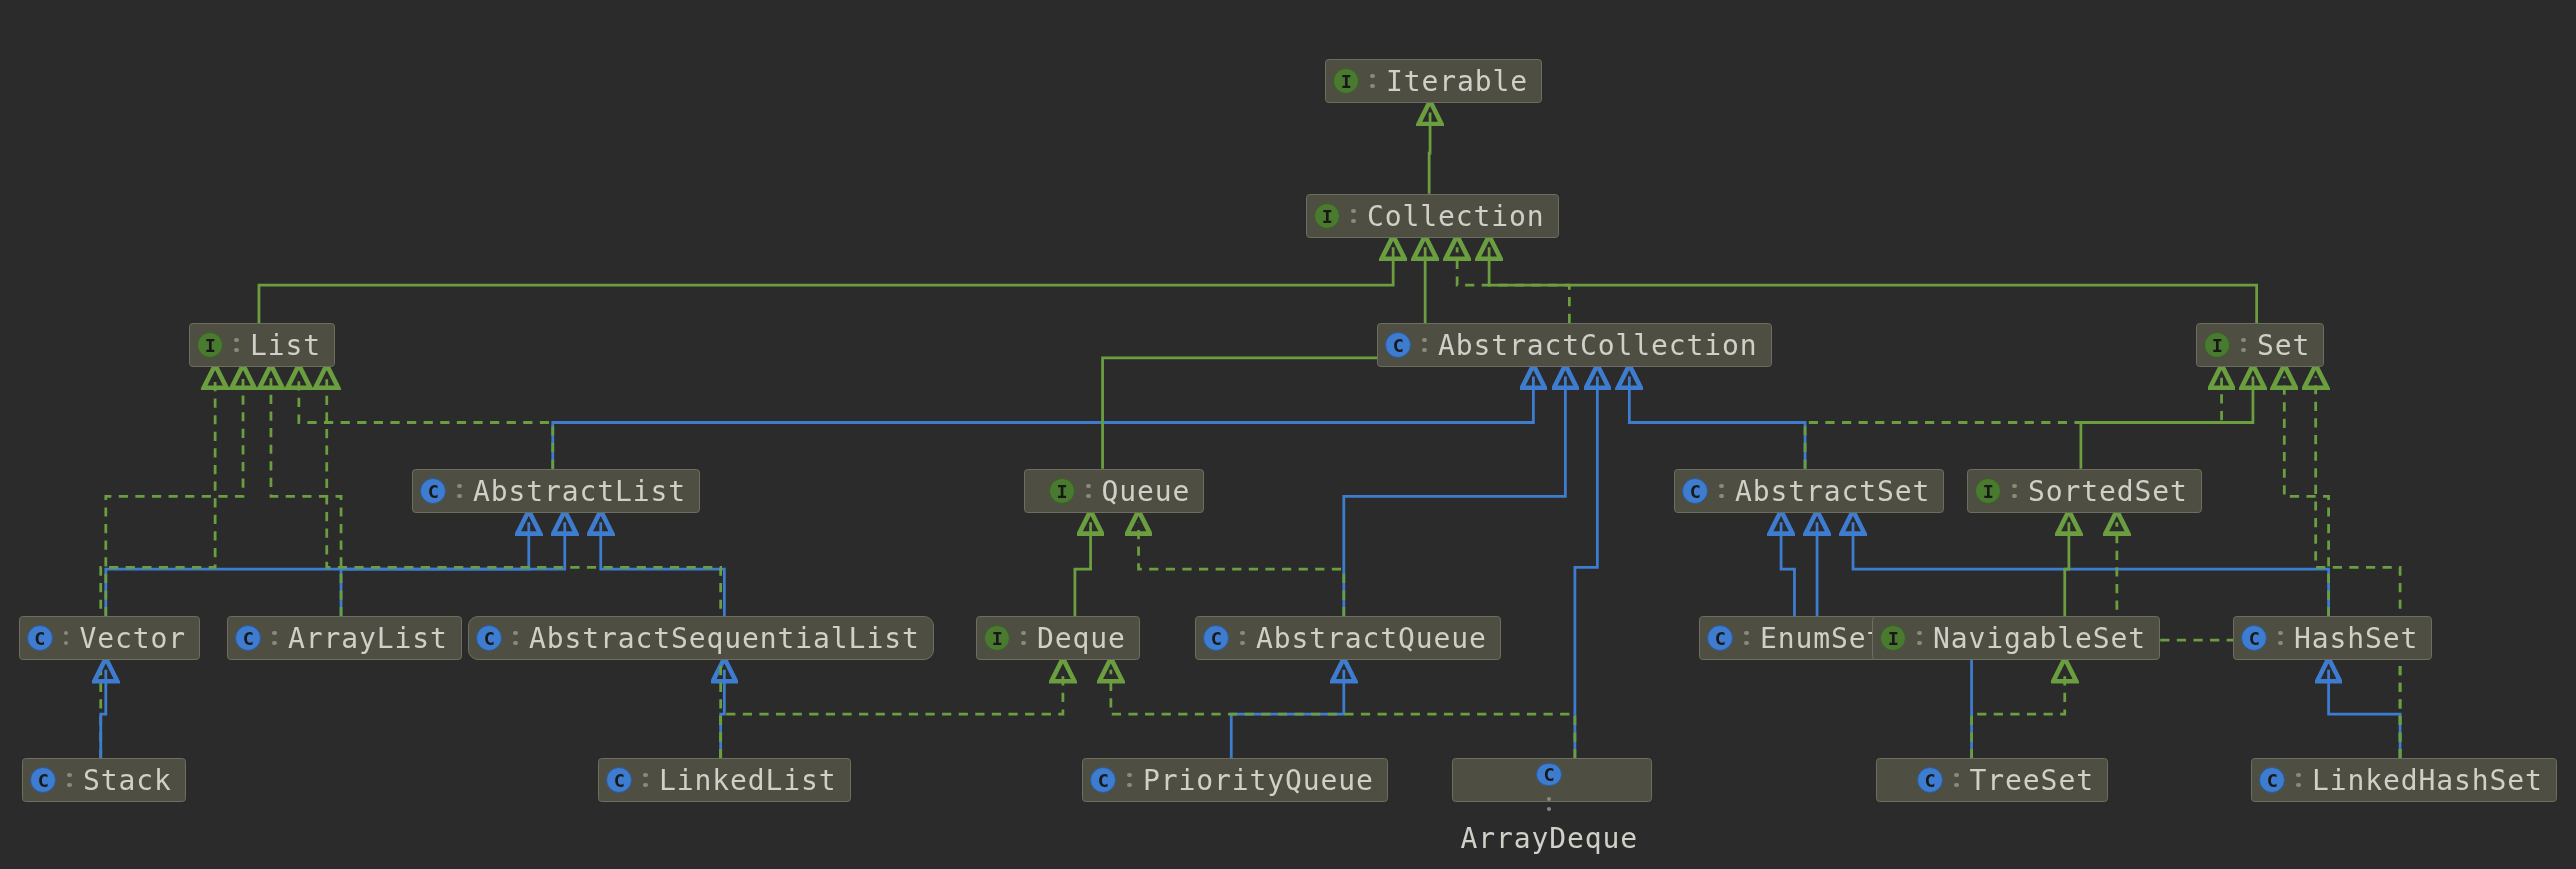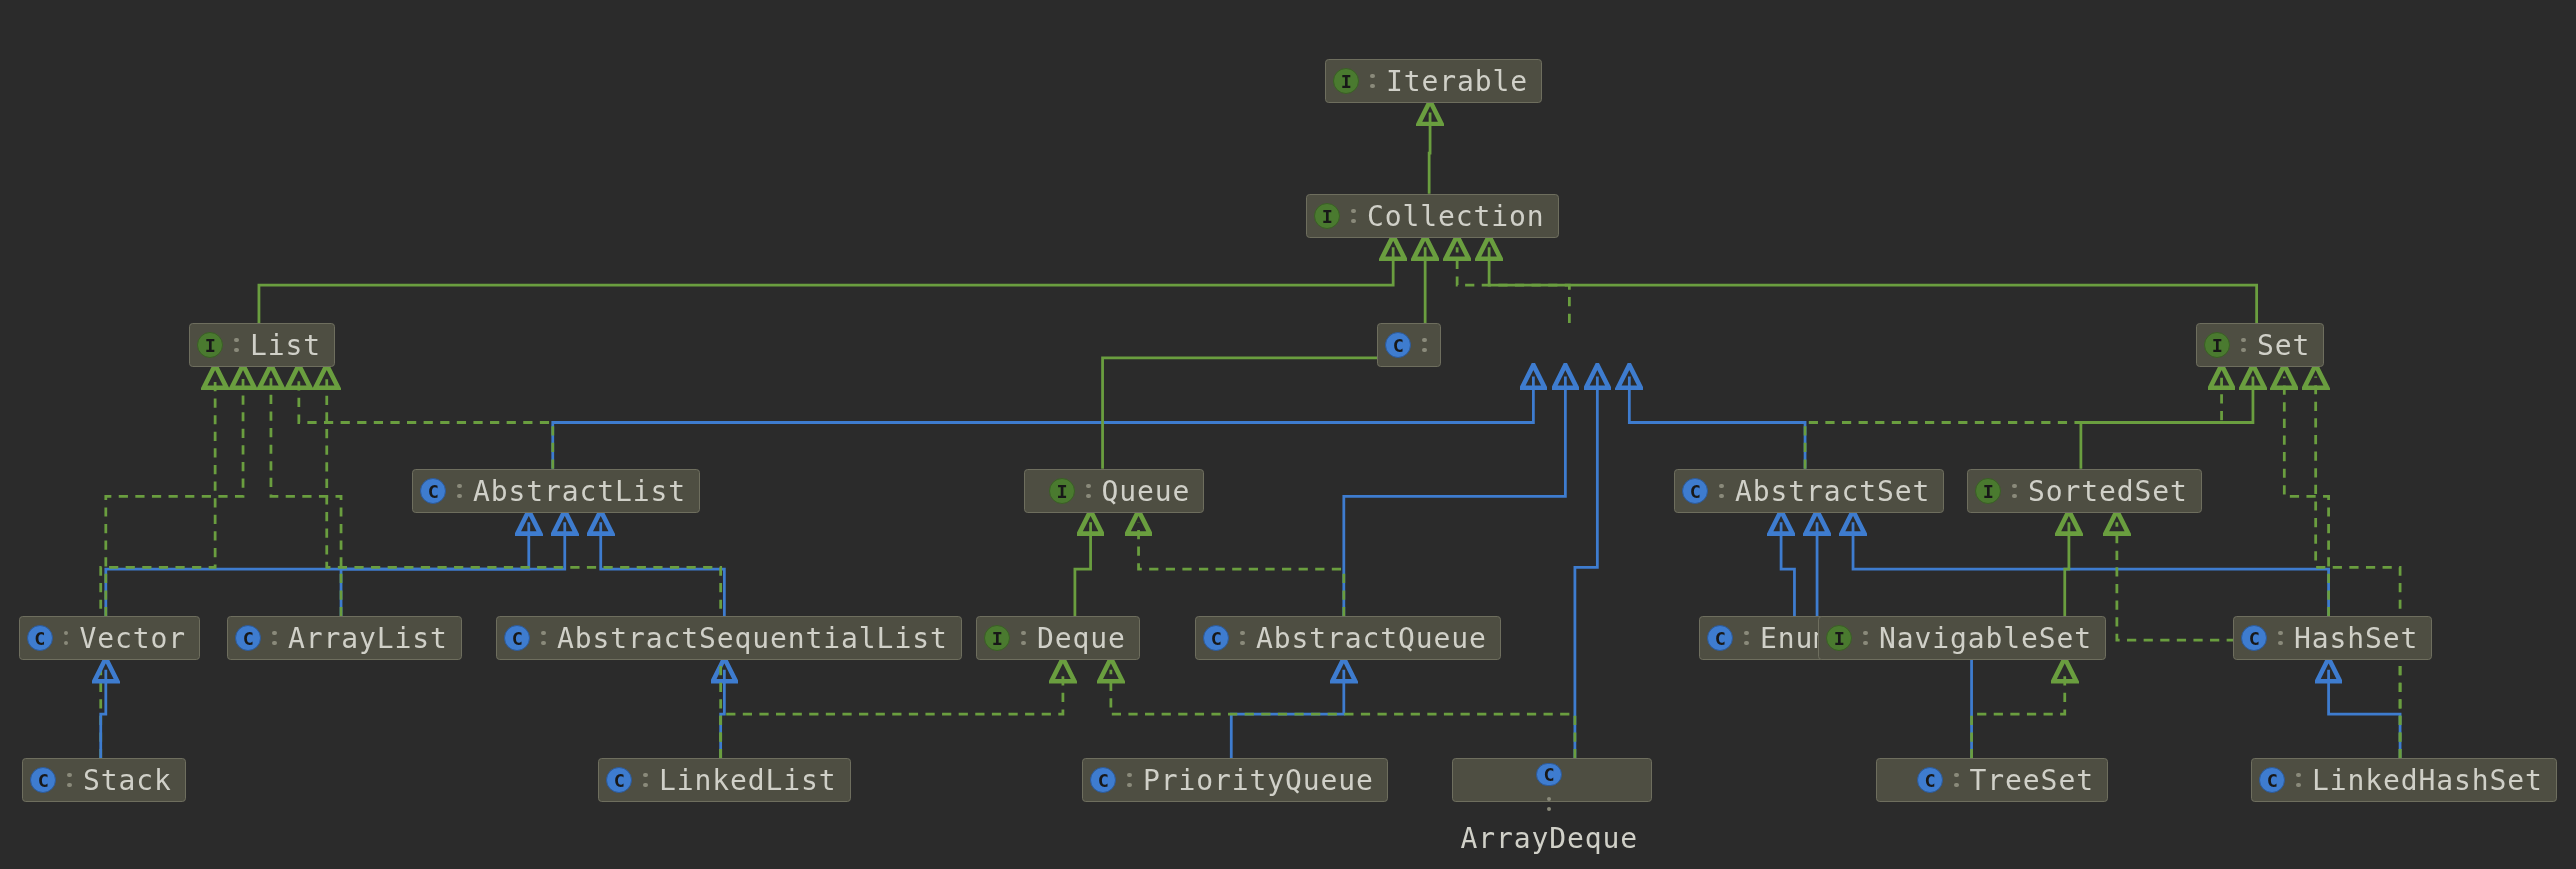"AbstractCollection" div.label { html: none -> <div>AbstractCollection</div> }
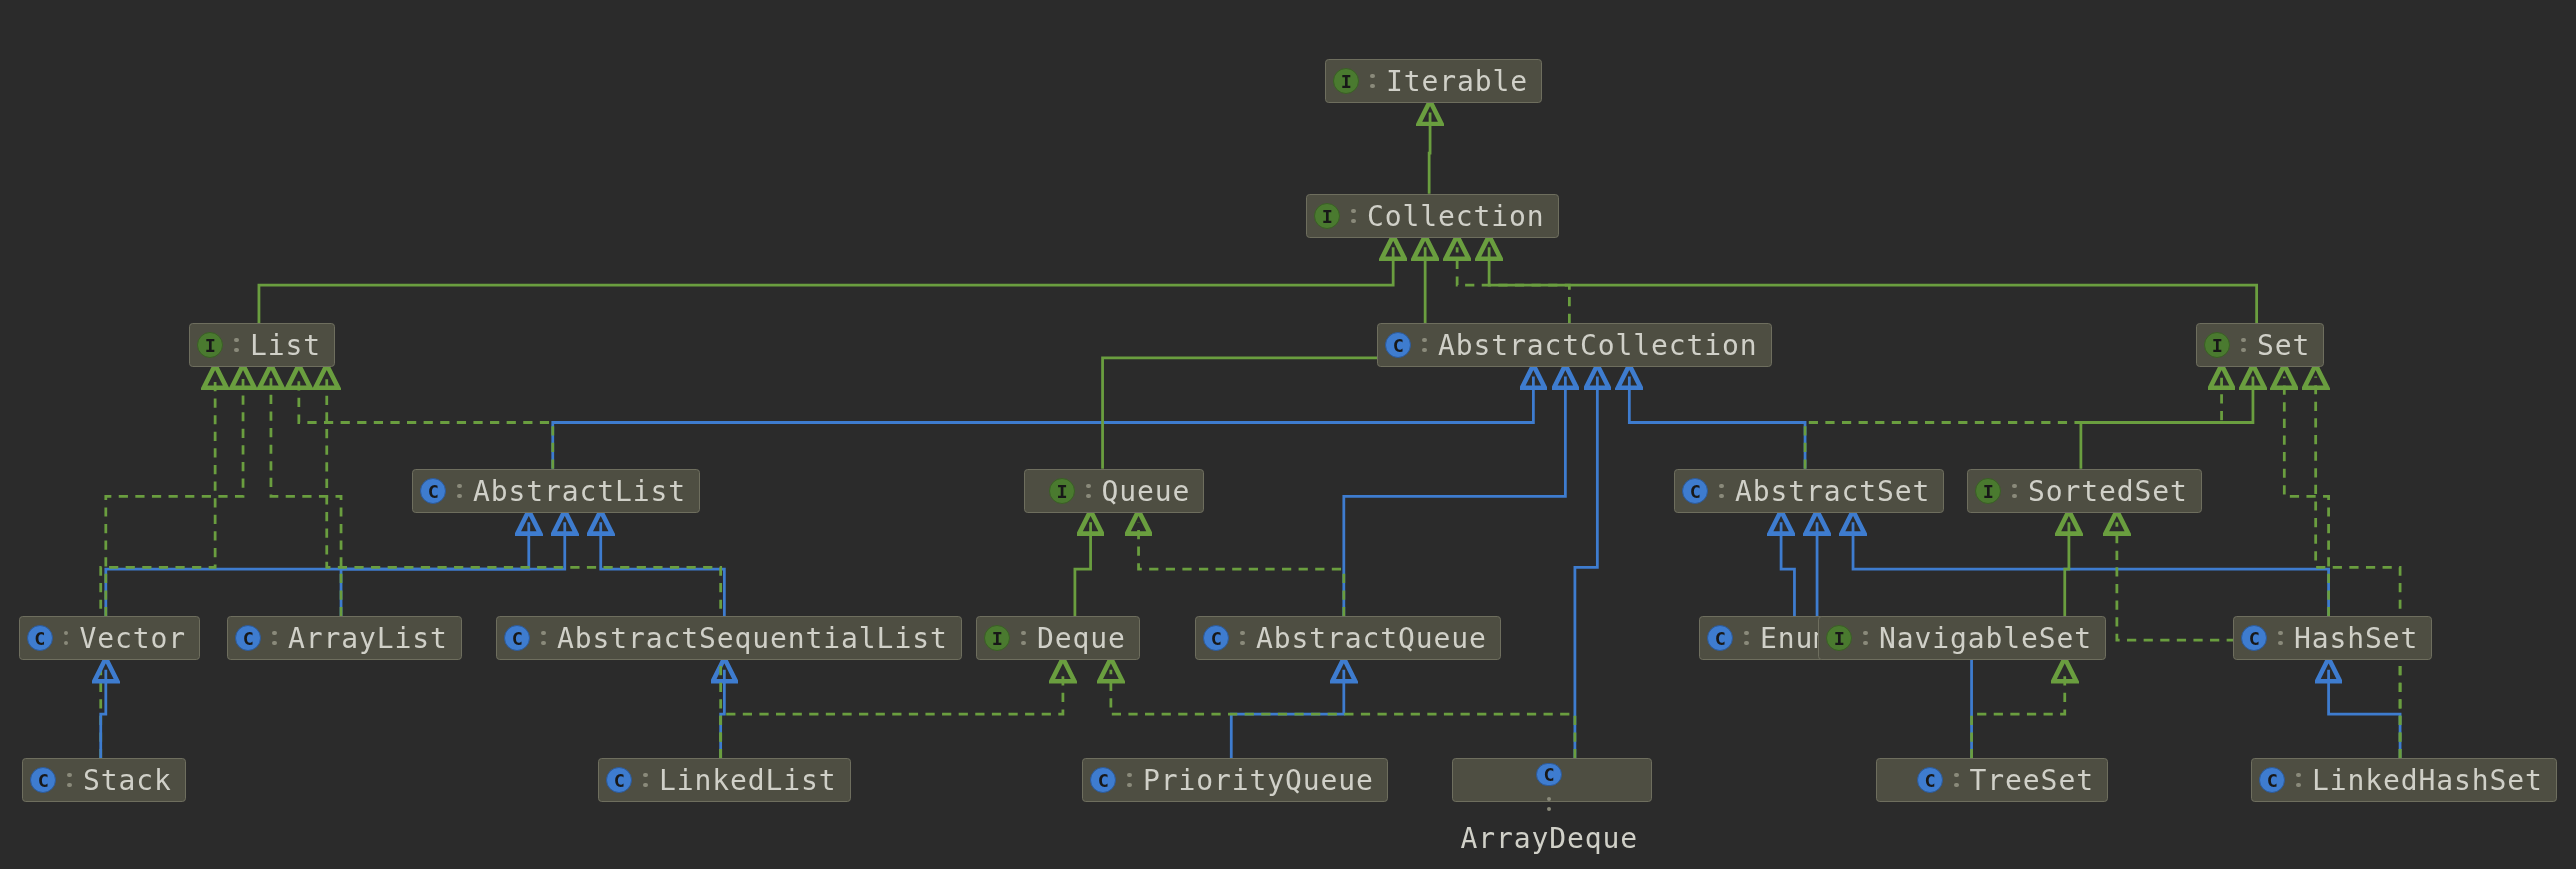"AbstractSequentialList" div.node { border-radius: none -> 10px; left: 496px -> 468px }
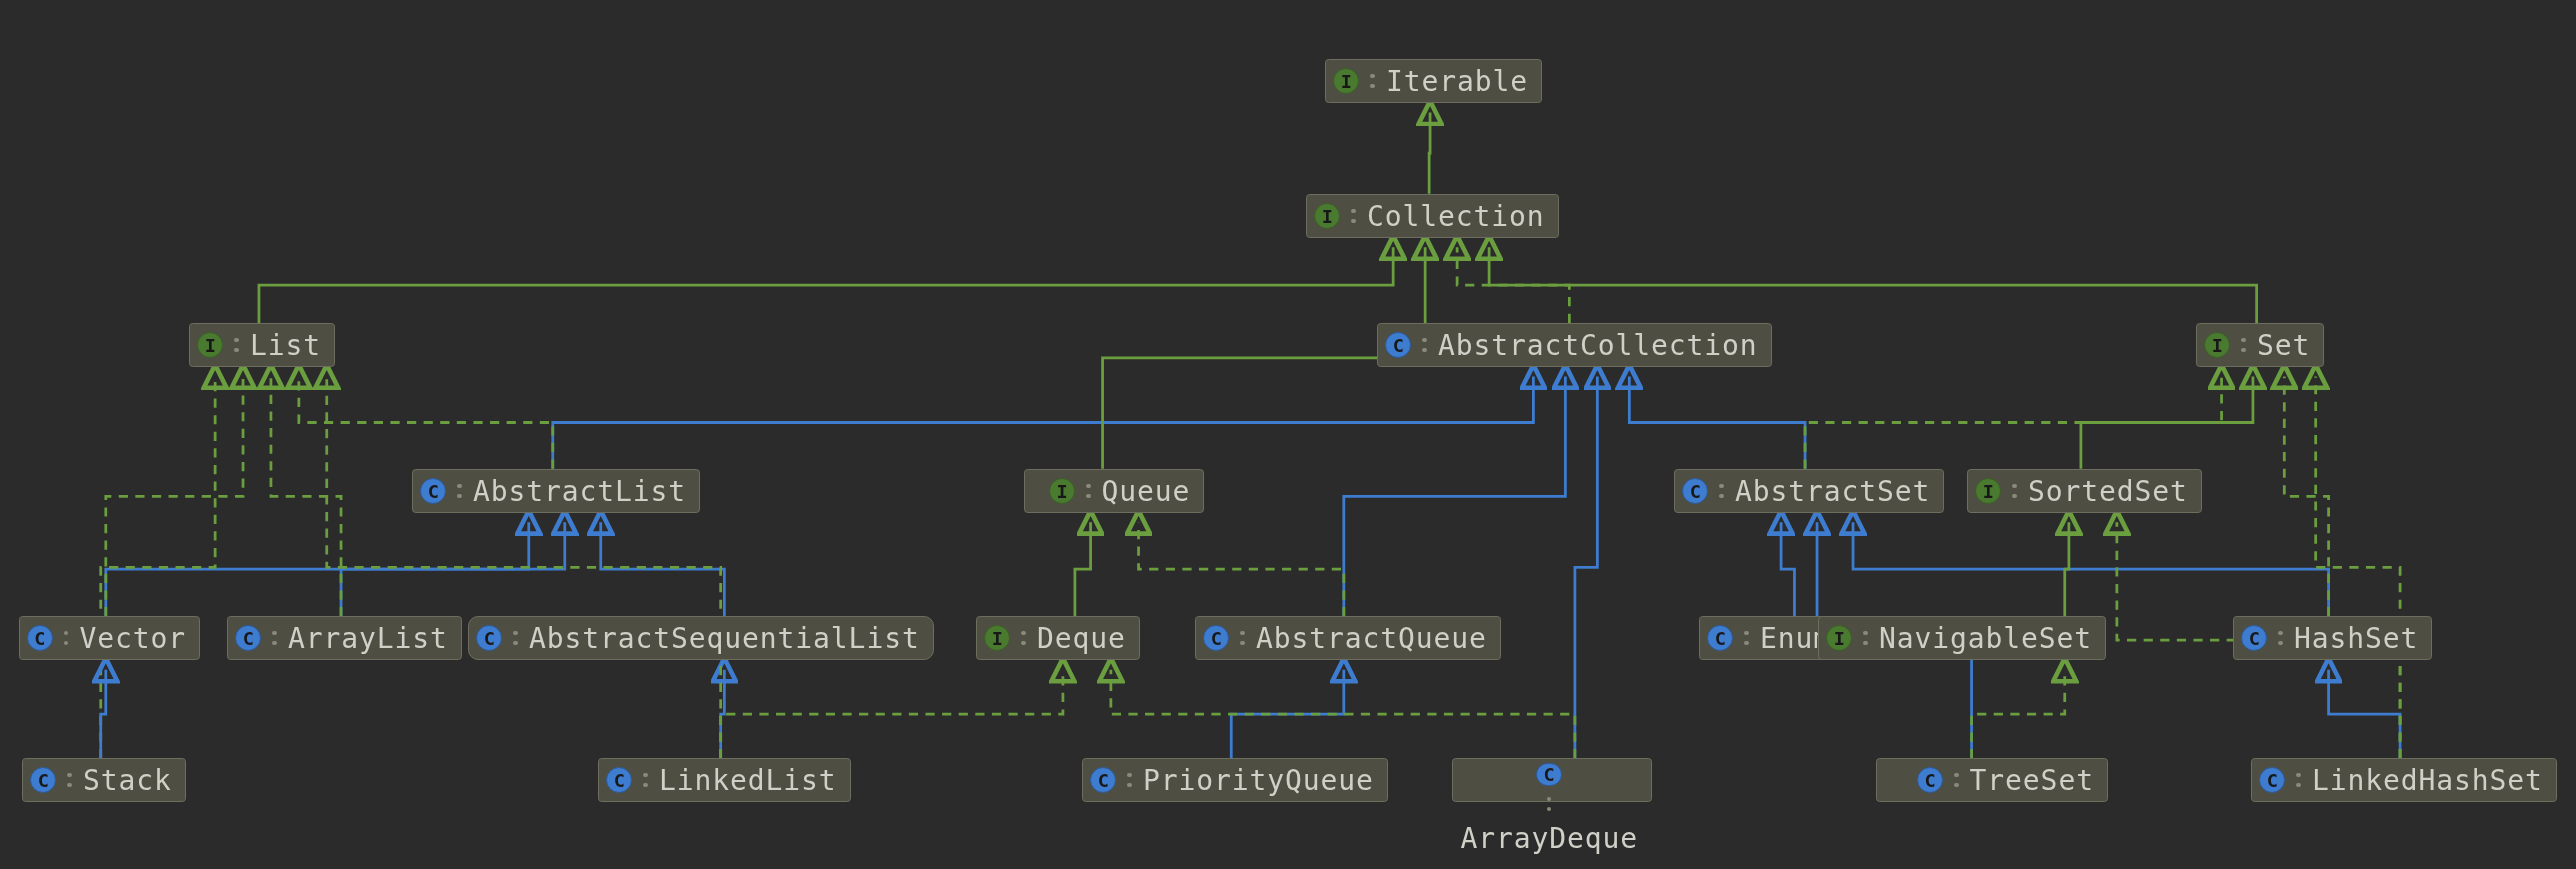"NavigableSet" div.node { left: 1818px -> 1872px }
